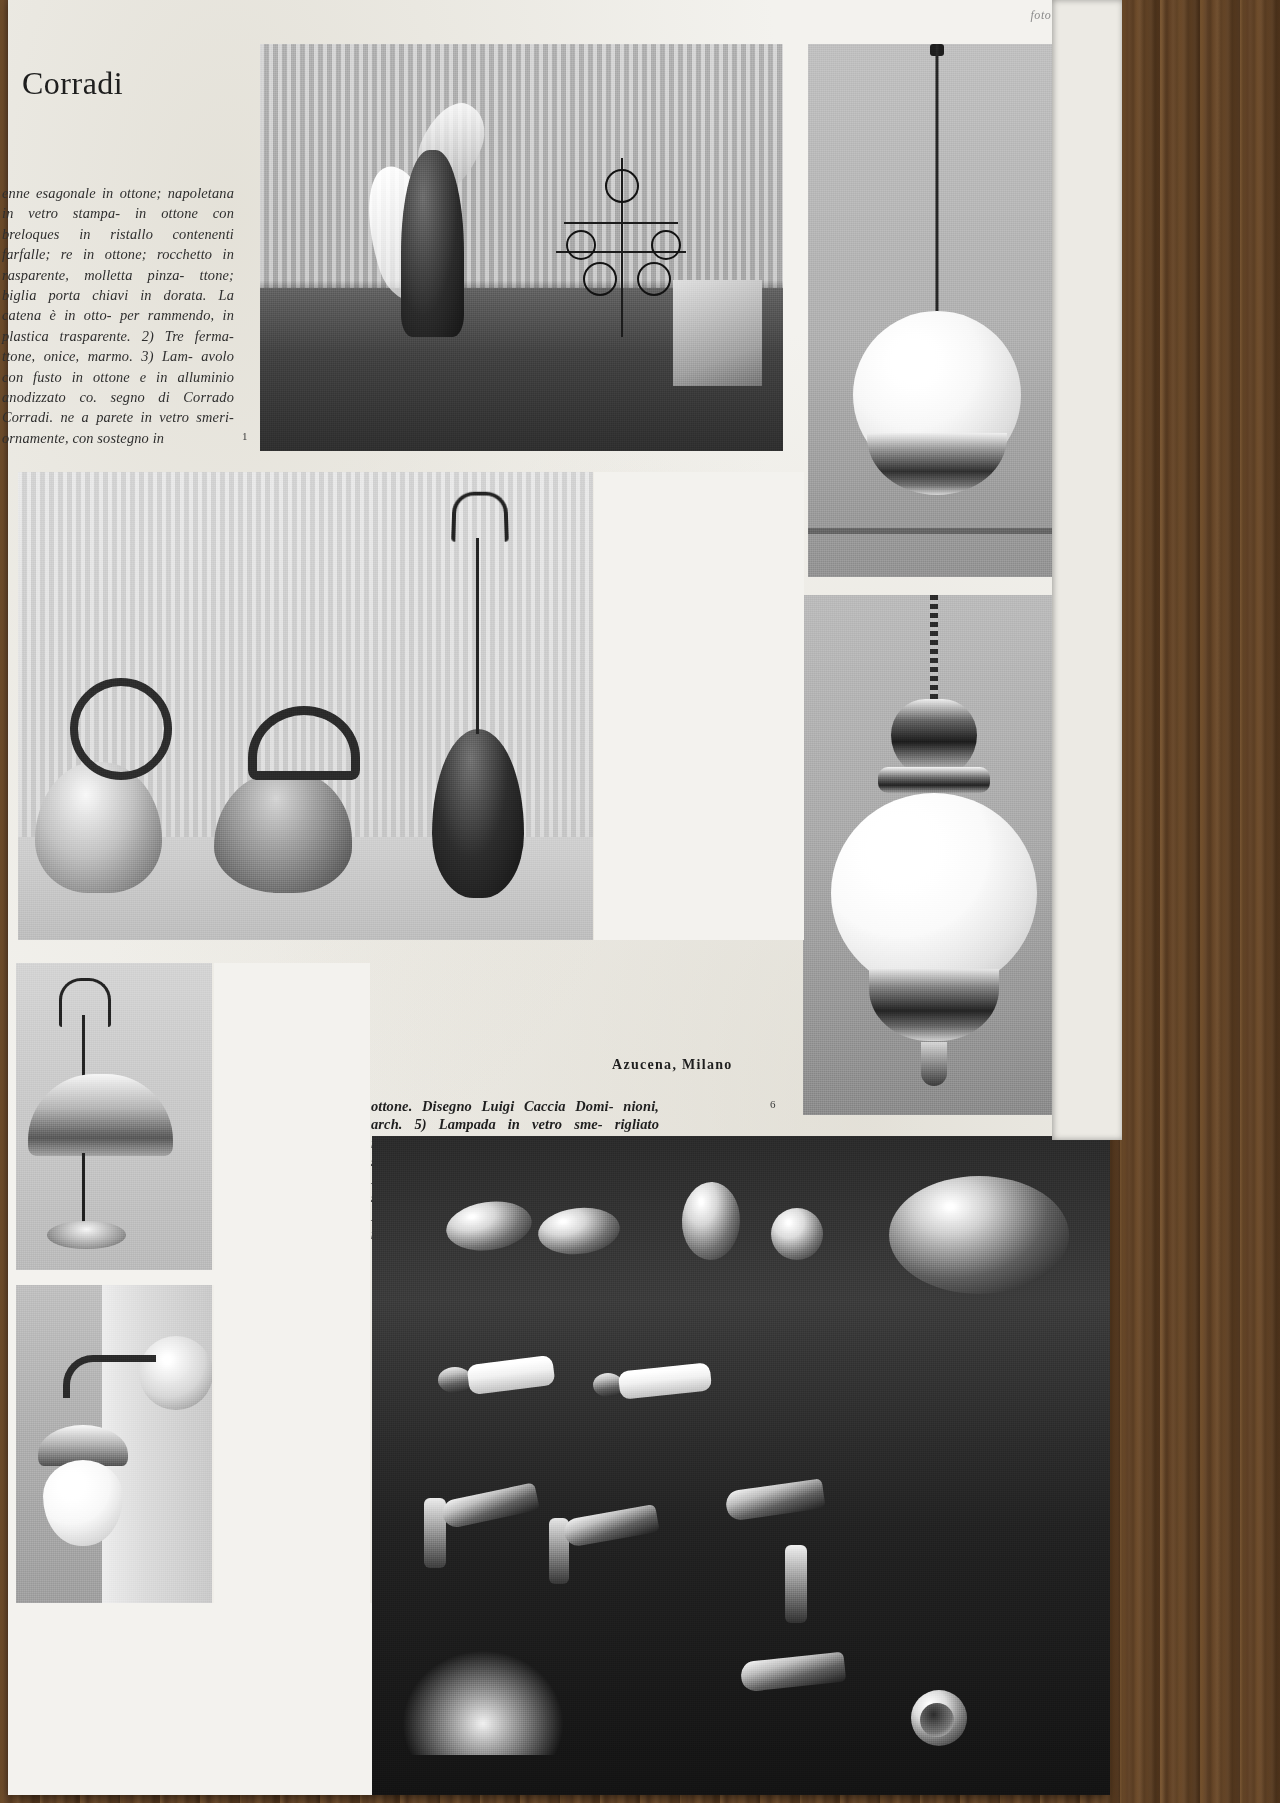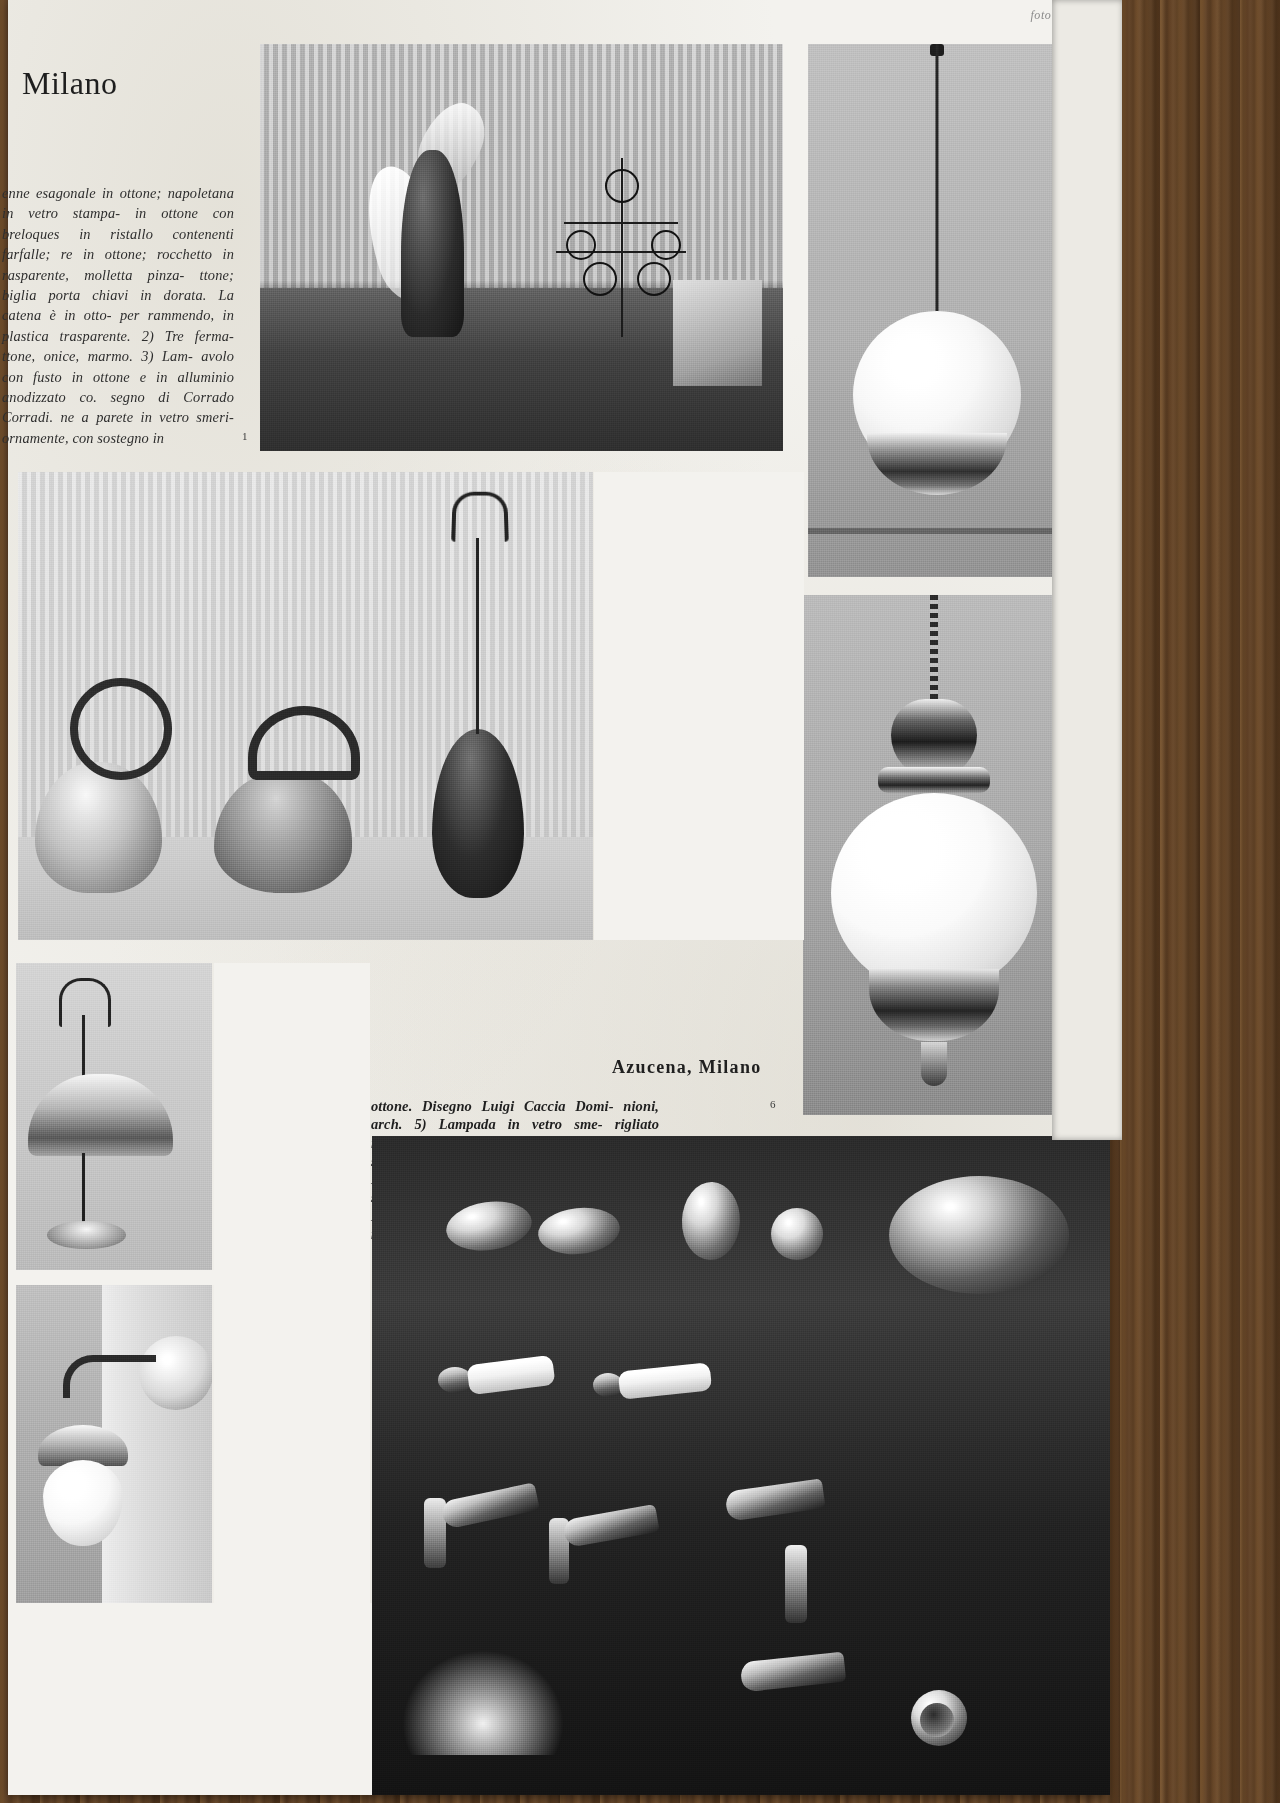"Milano" h1.headline { text: Milano -> Corradi }
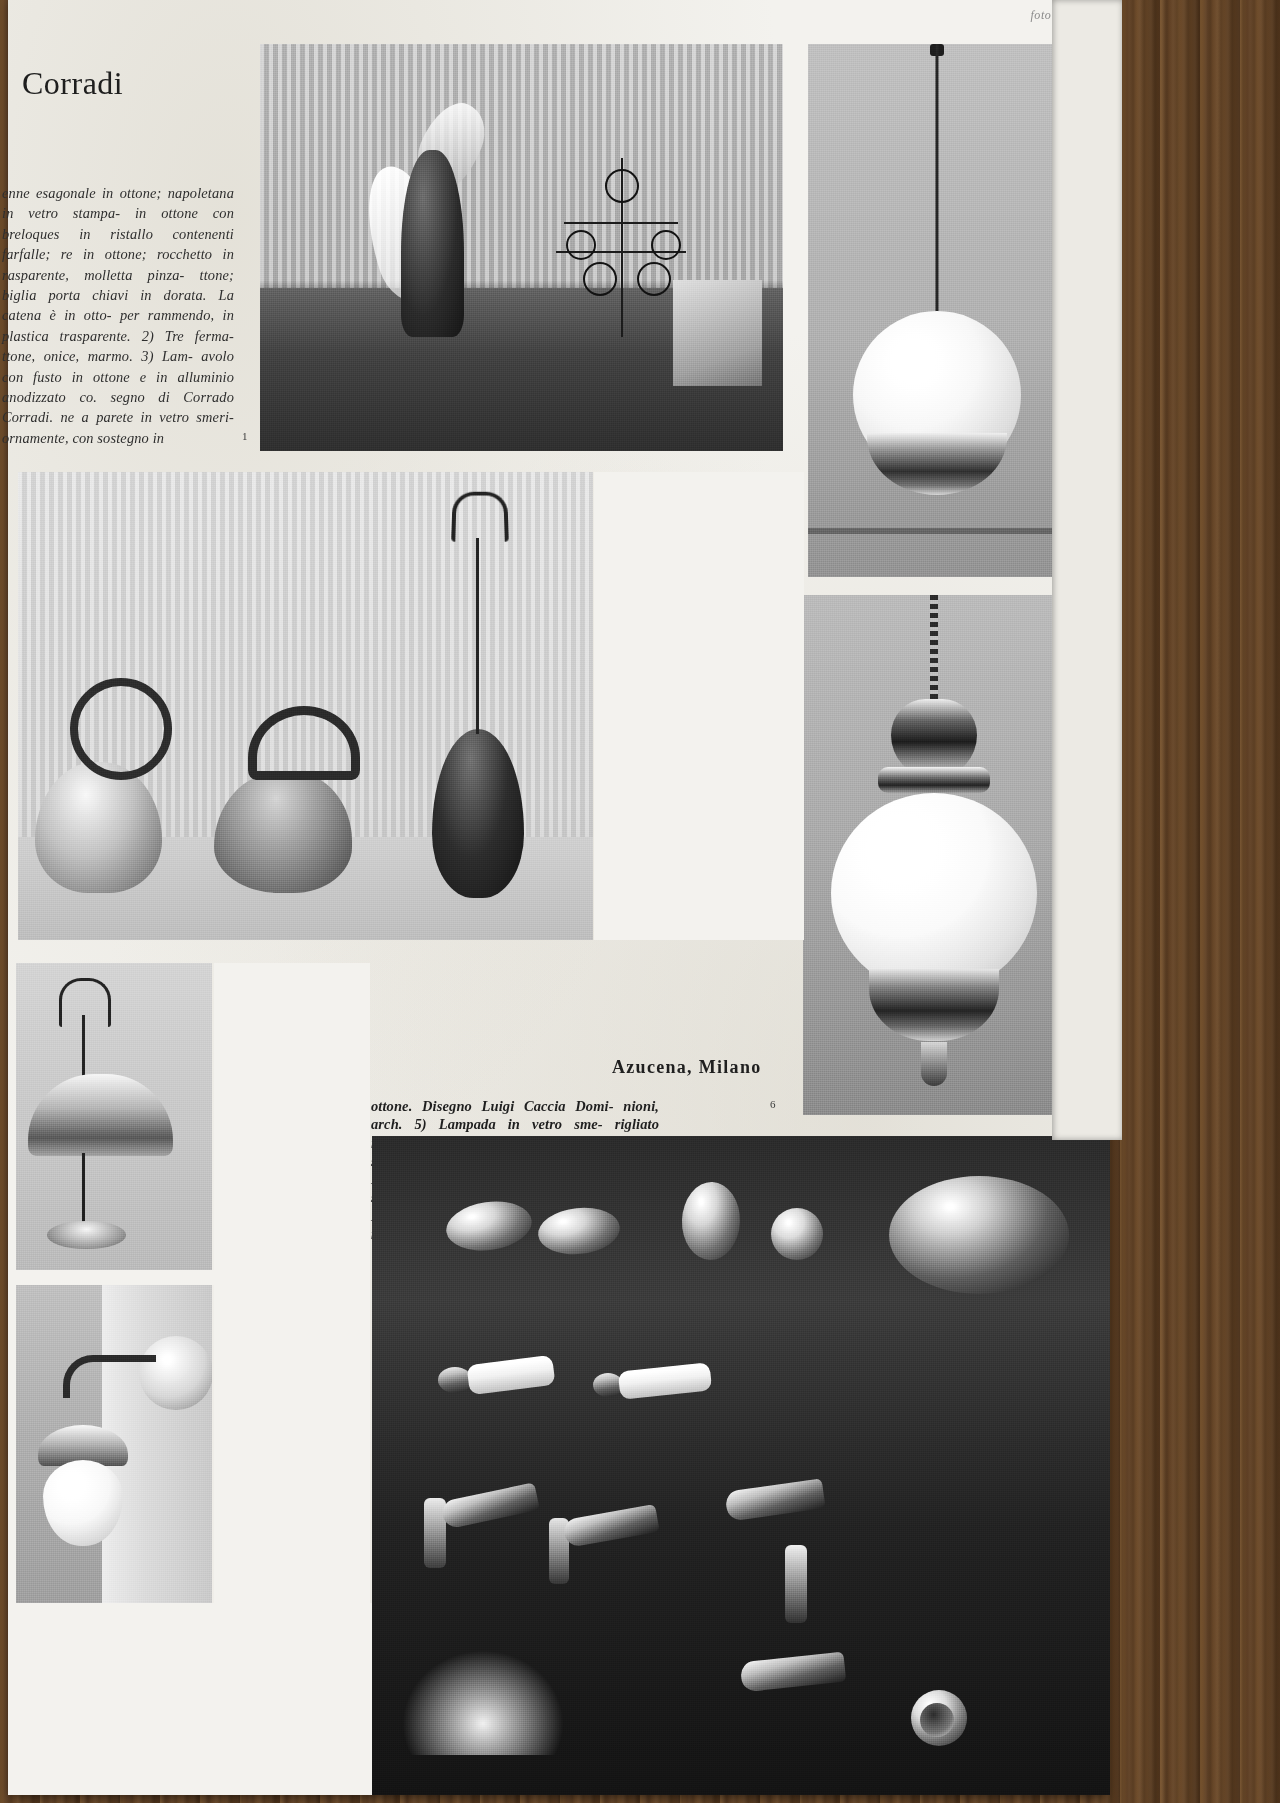"Azucena, Milano" .maker-label { font-size: 18px -> 14px }
